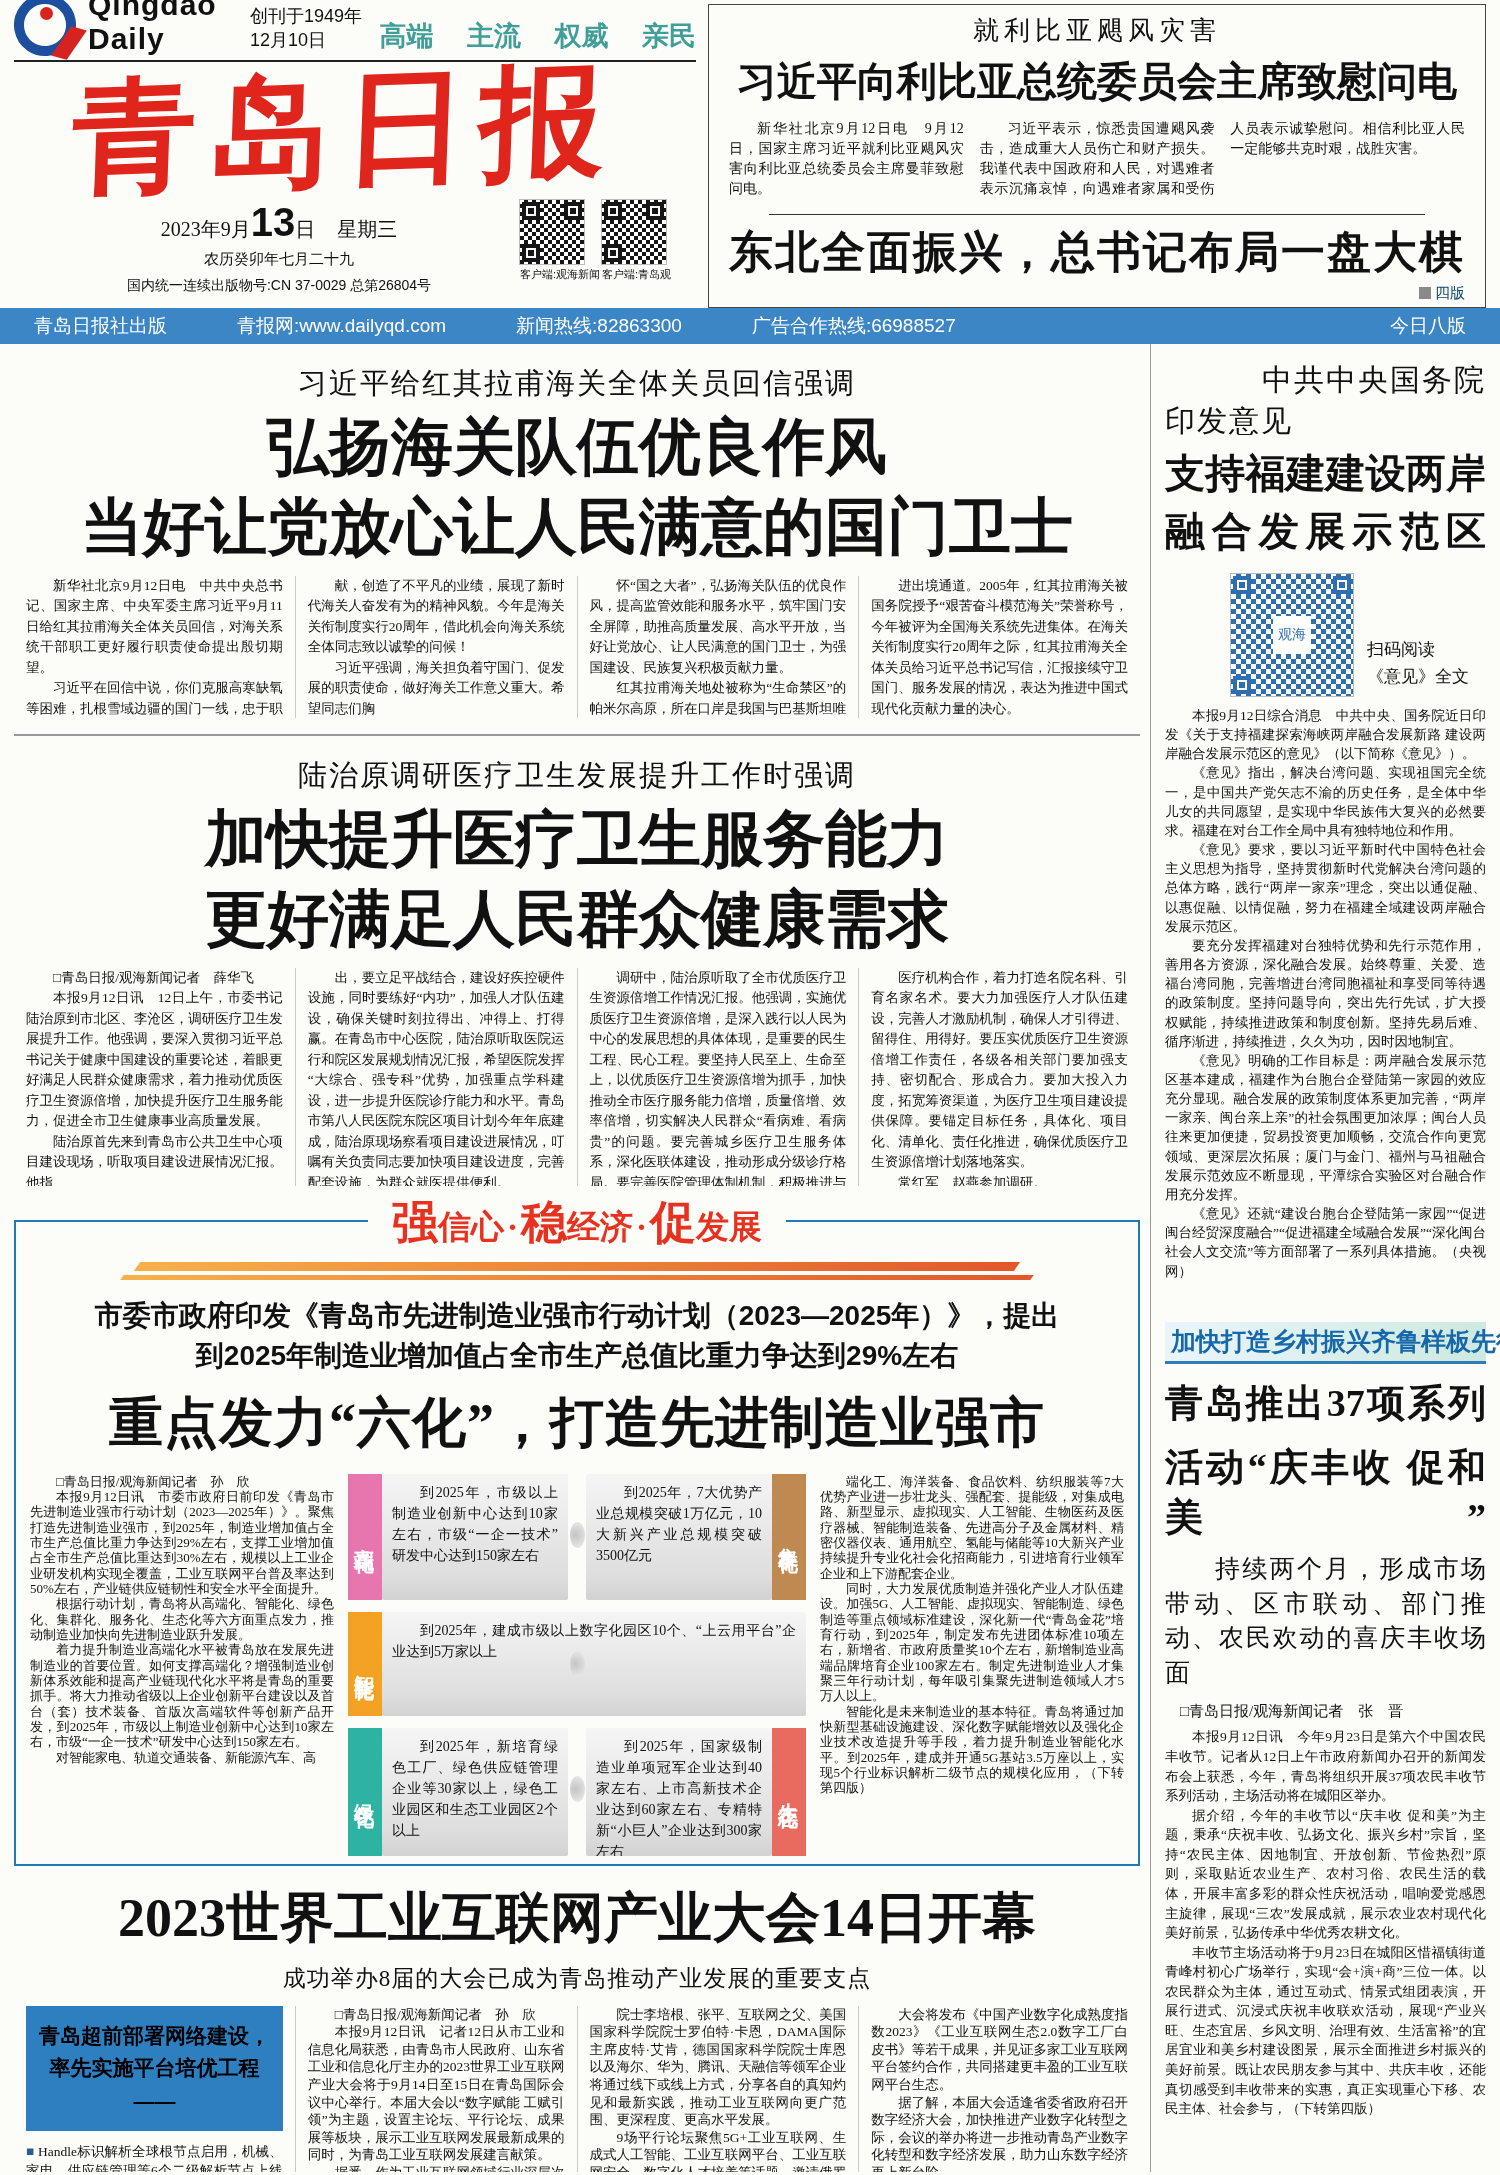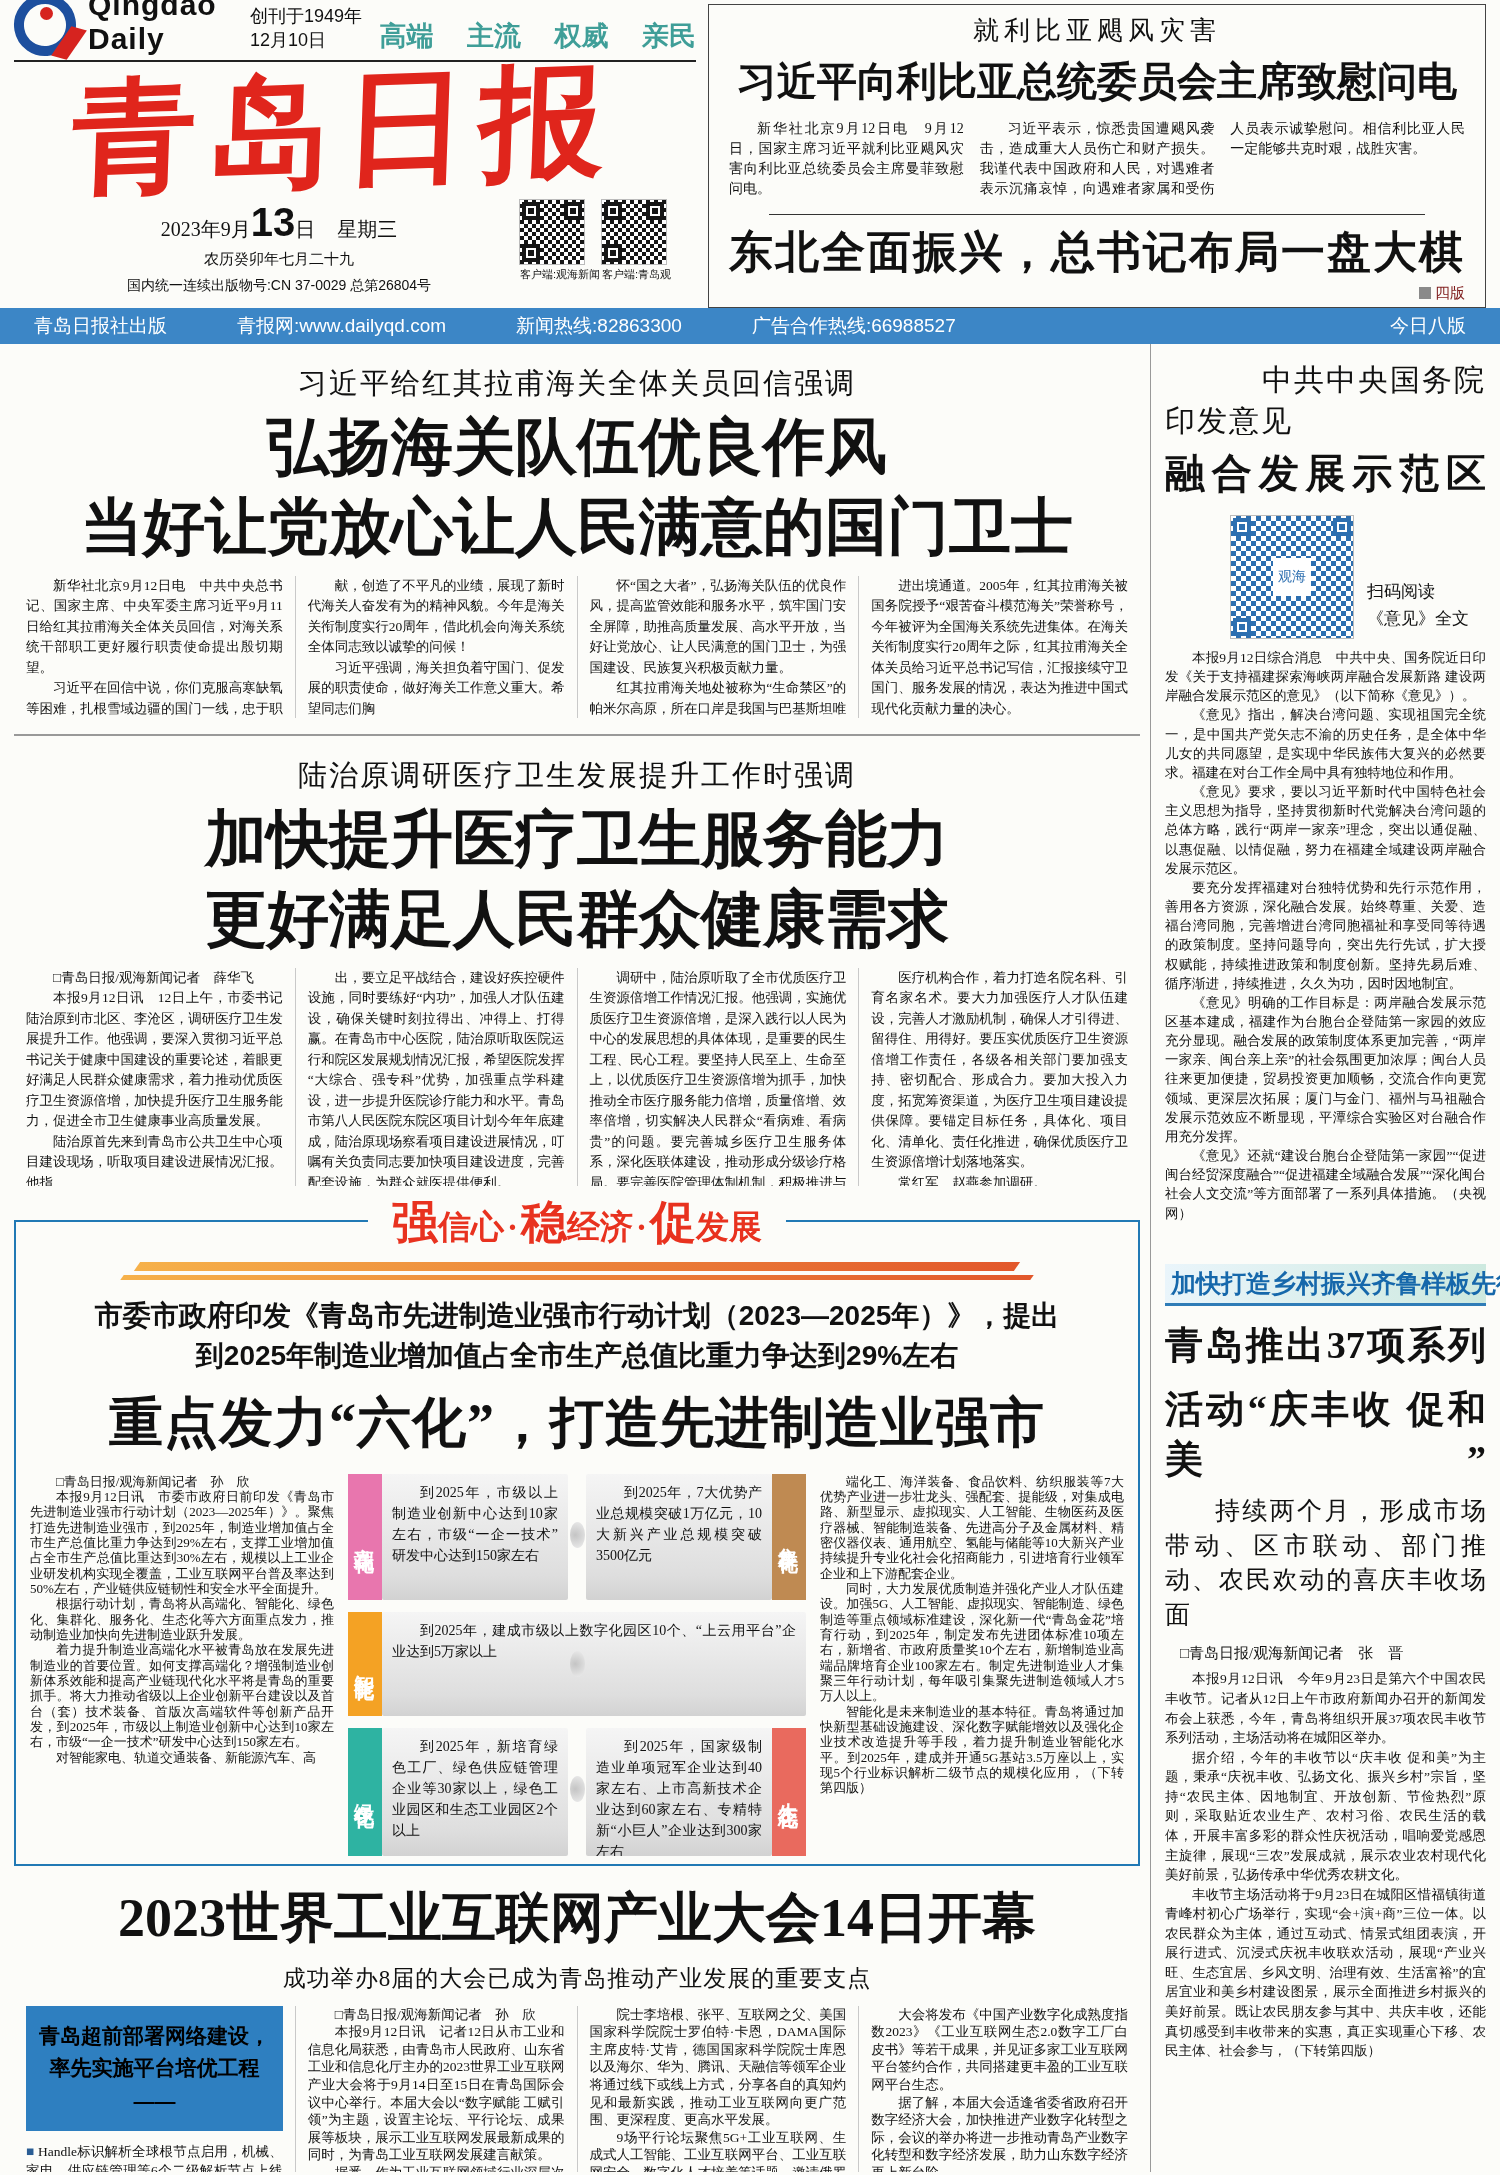"四版" .page-ref { color: #7f1d1d -> #0c4a6e }
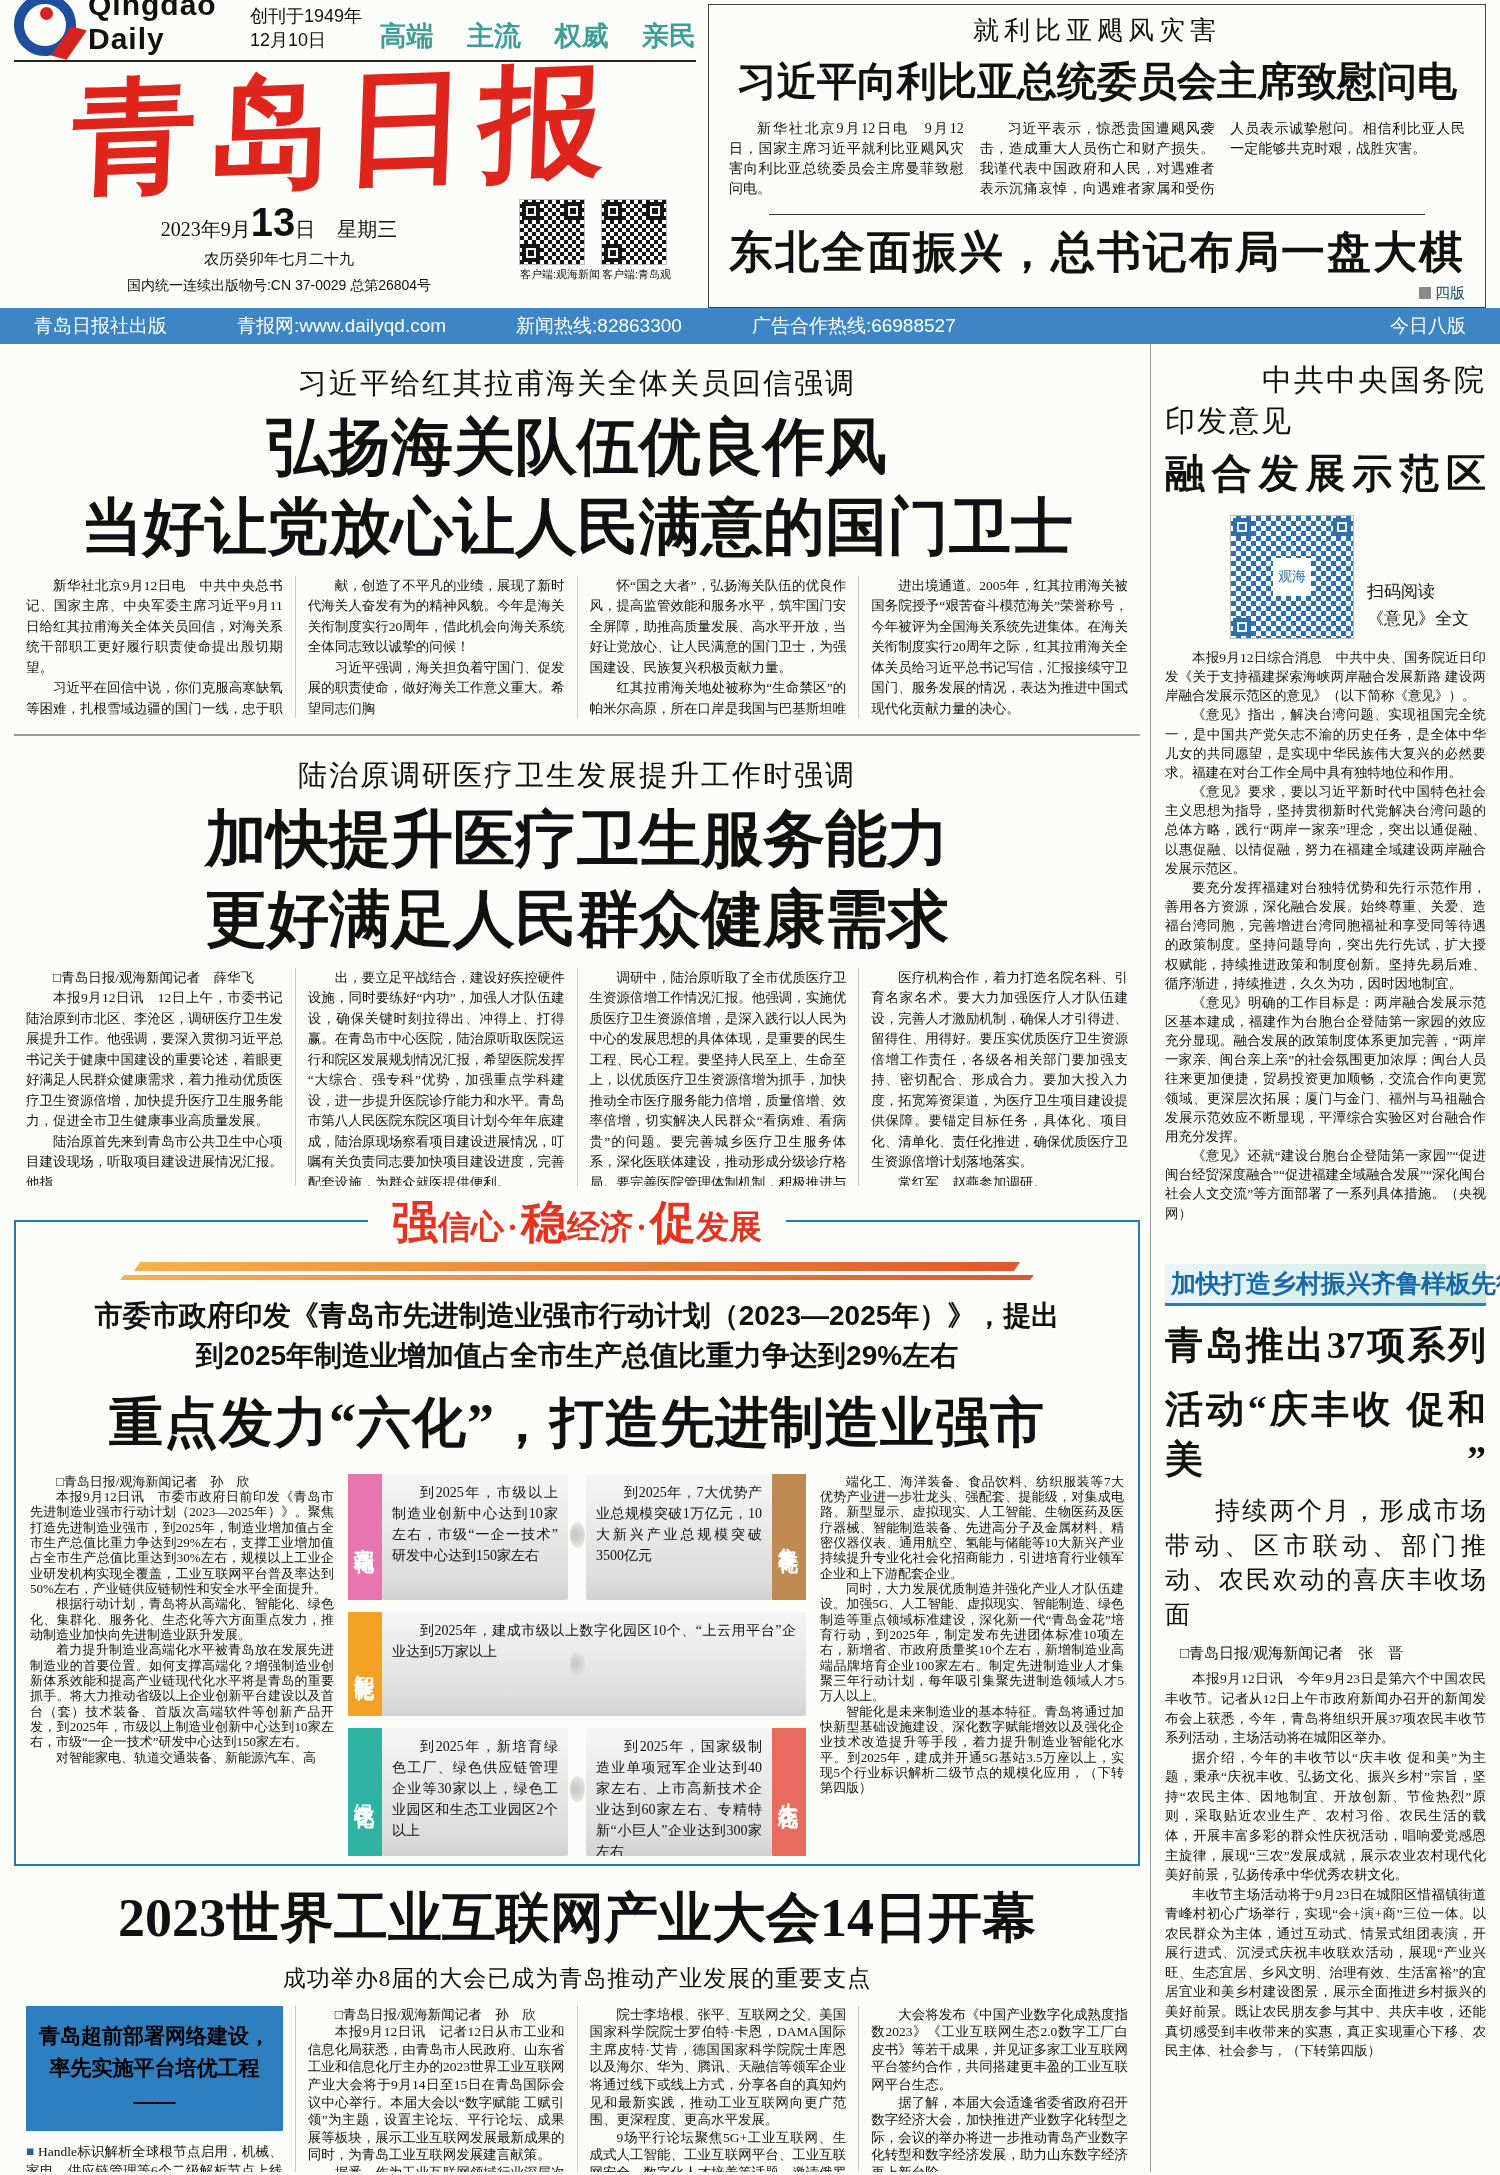"支持福建建设两岸" div.fj-headline { html: none -> <div>支持福建建设两岸</div> }
